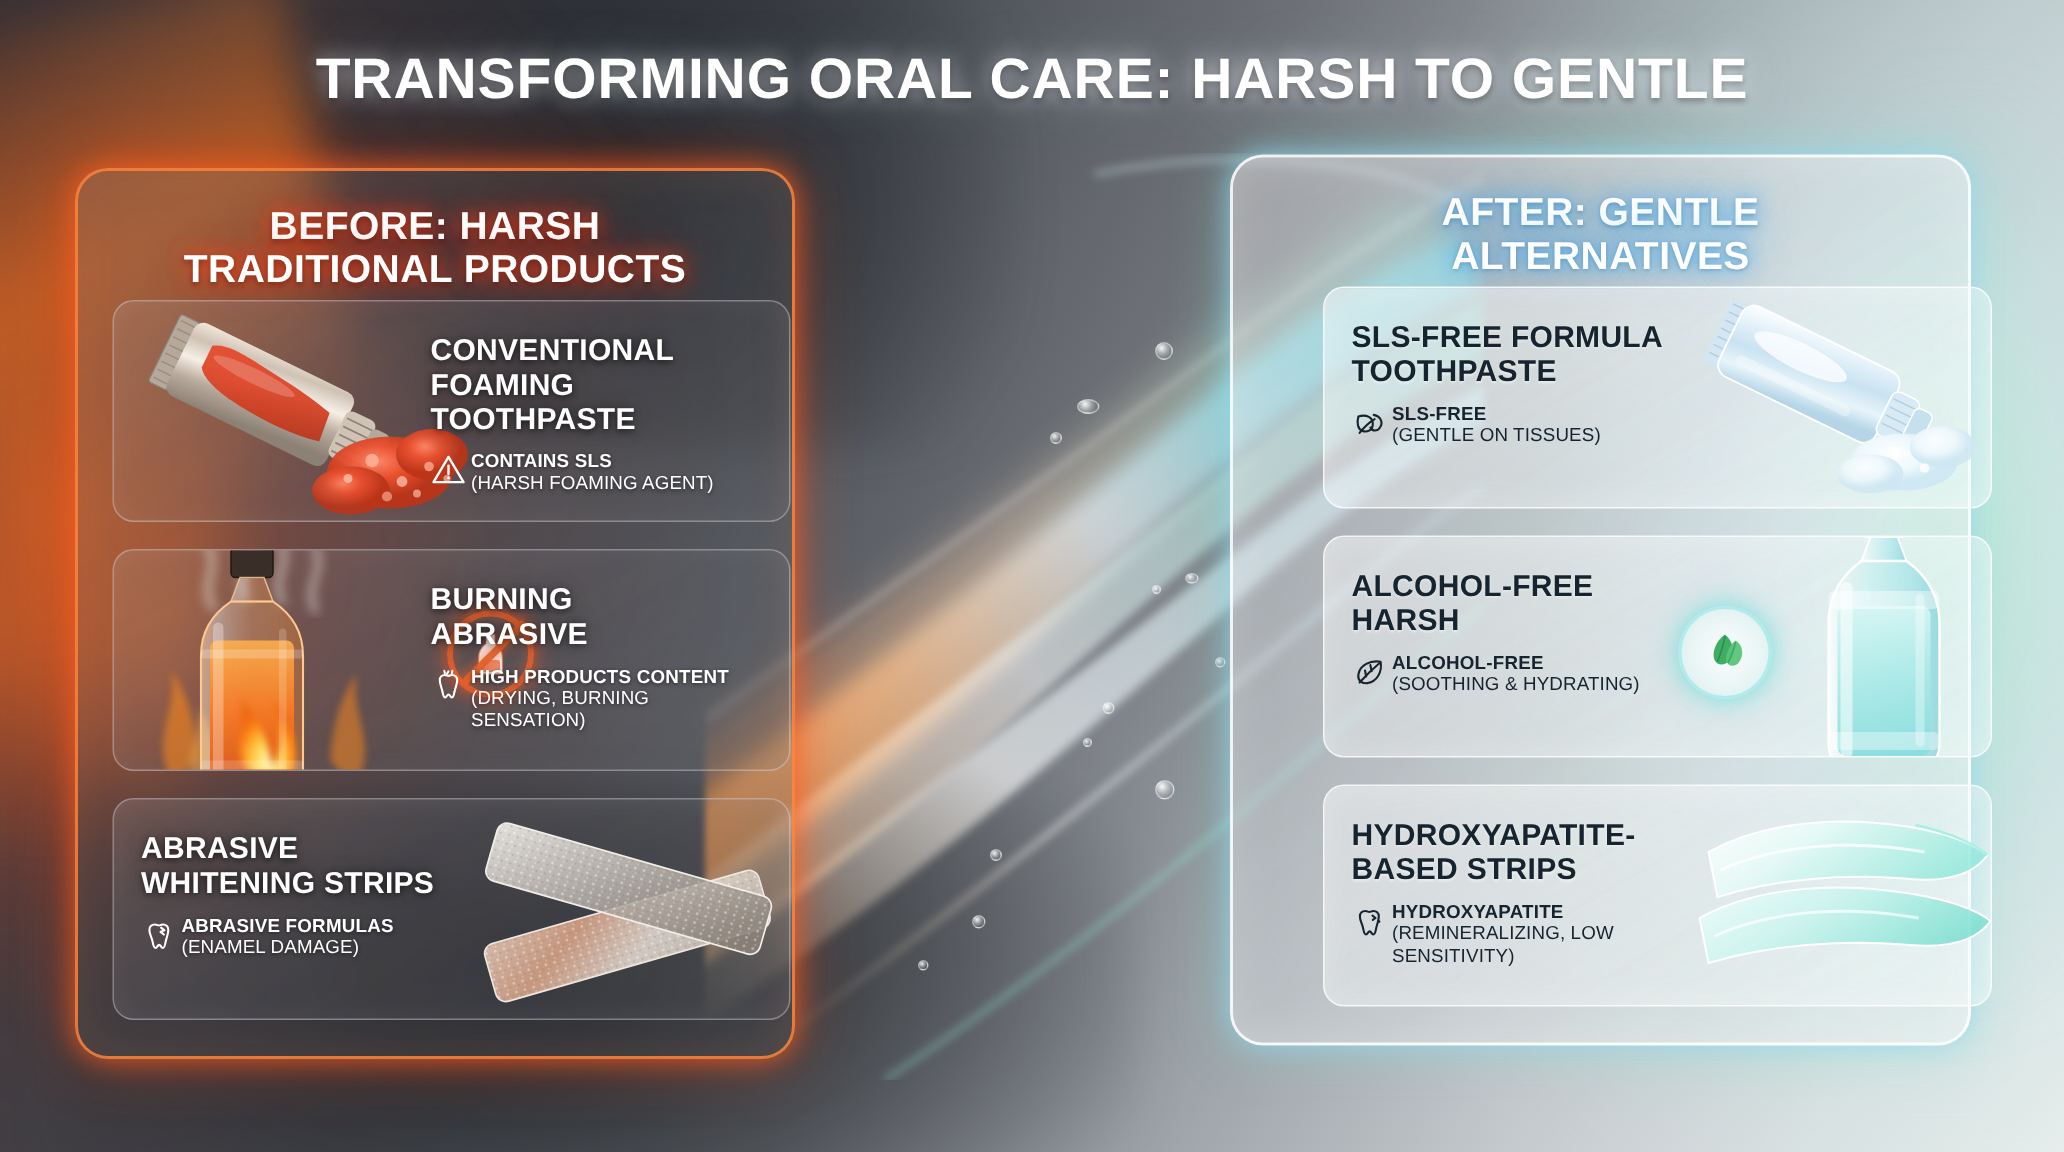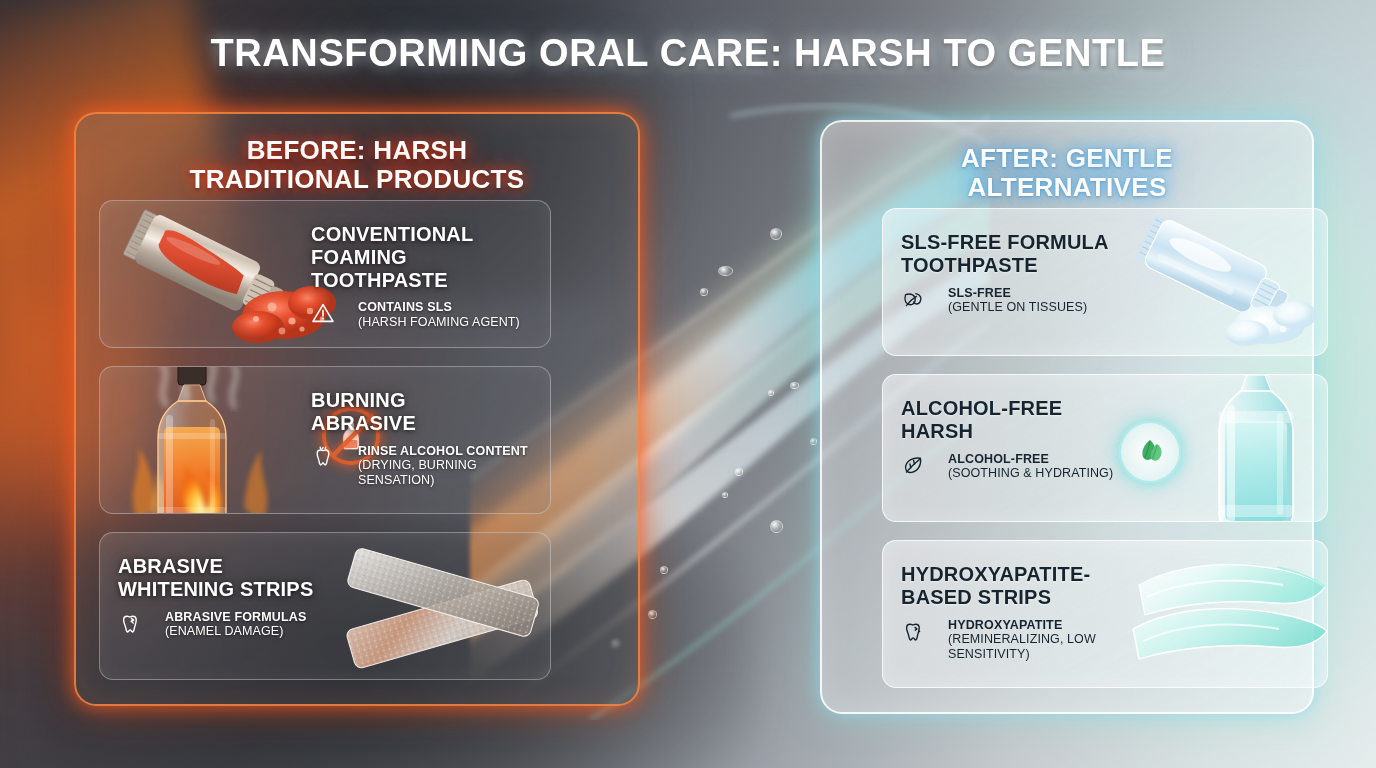"BEFORE: HARSH" .panel-before { left: 74px -> 50px; width: 566px -> 480px }
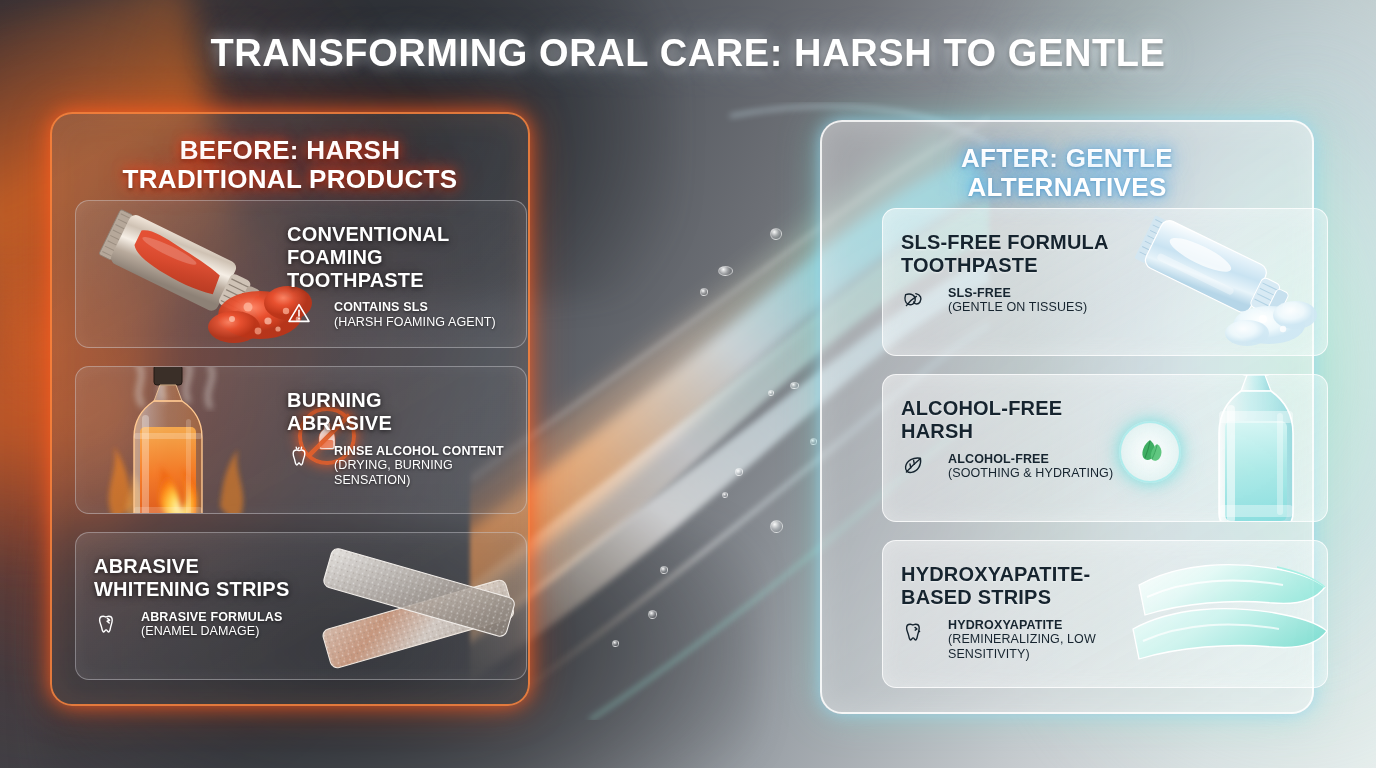"AFTER: GENTLE" .panel-after { top: 120px -> 103px }
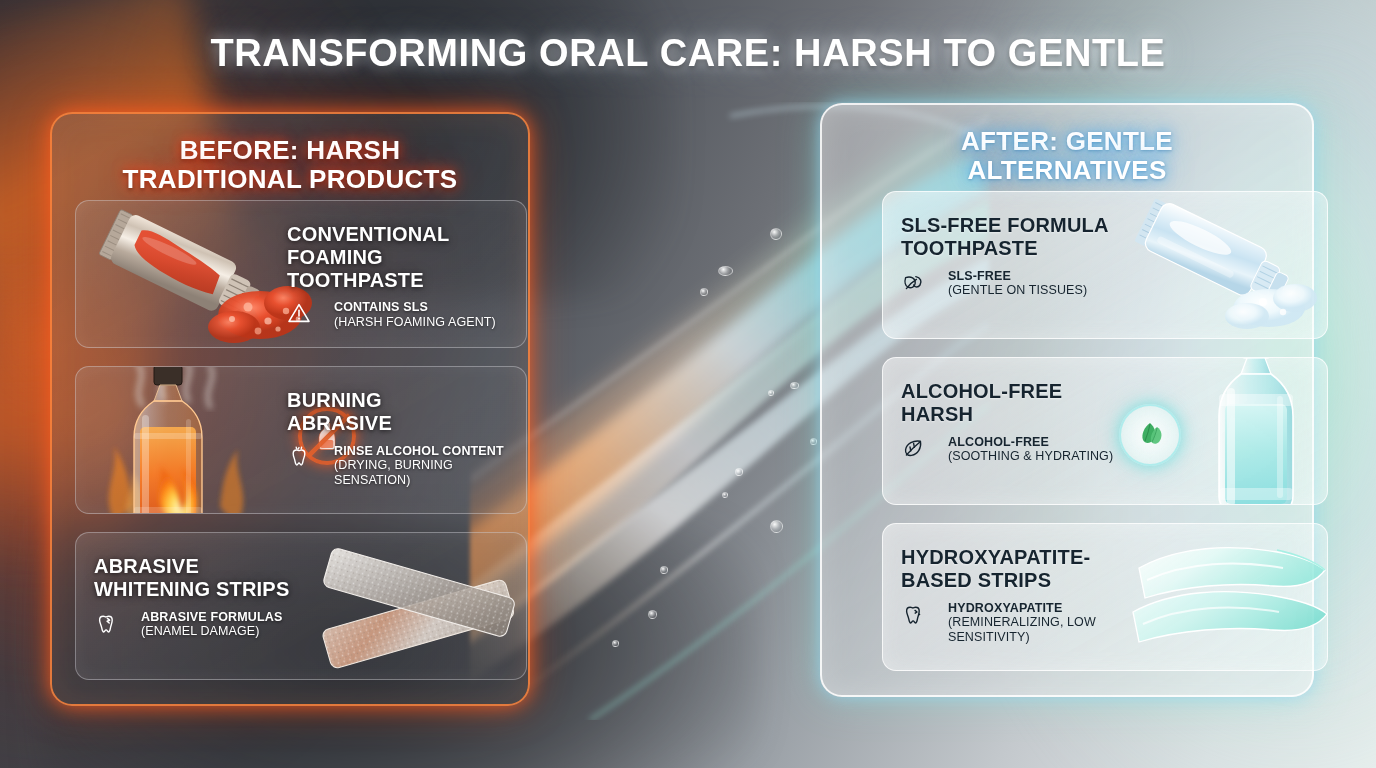"SLS-FREE" .benefit { gap: 23px -> 3px }
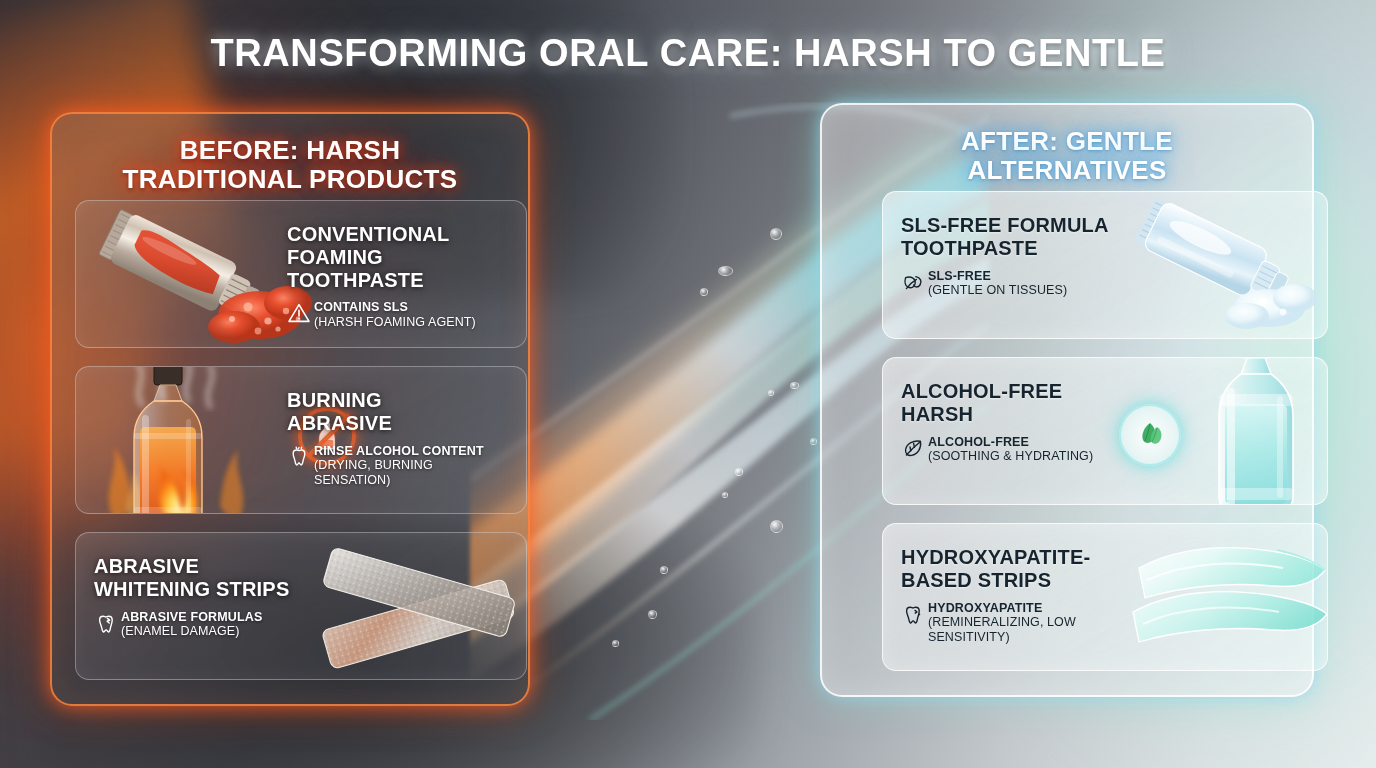"RINSE ALCOHOL CONTENT" span.benefit-main { text: RINSE ALCOHOL -> HIGH PRODUCTS }
